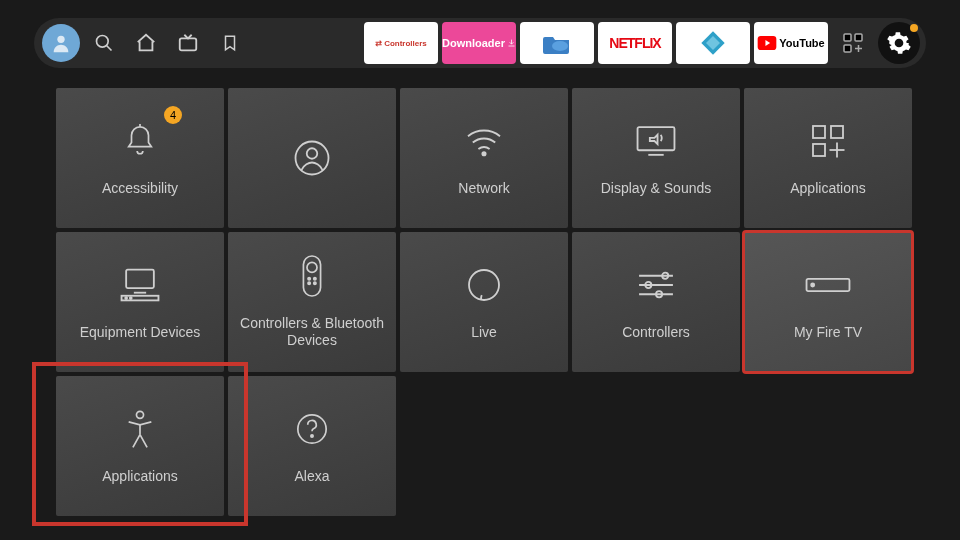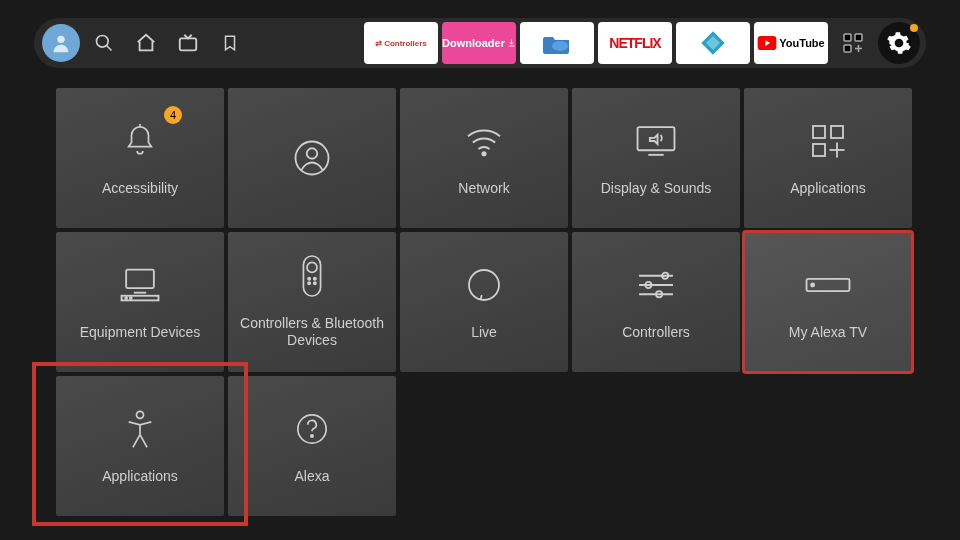"My Alexa TV" span.label { text: Alexa -> Fire }
